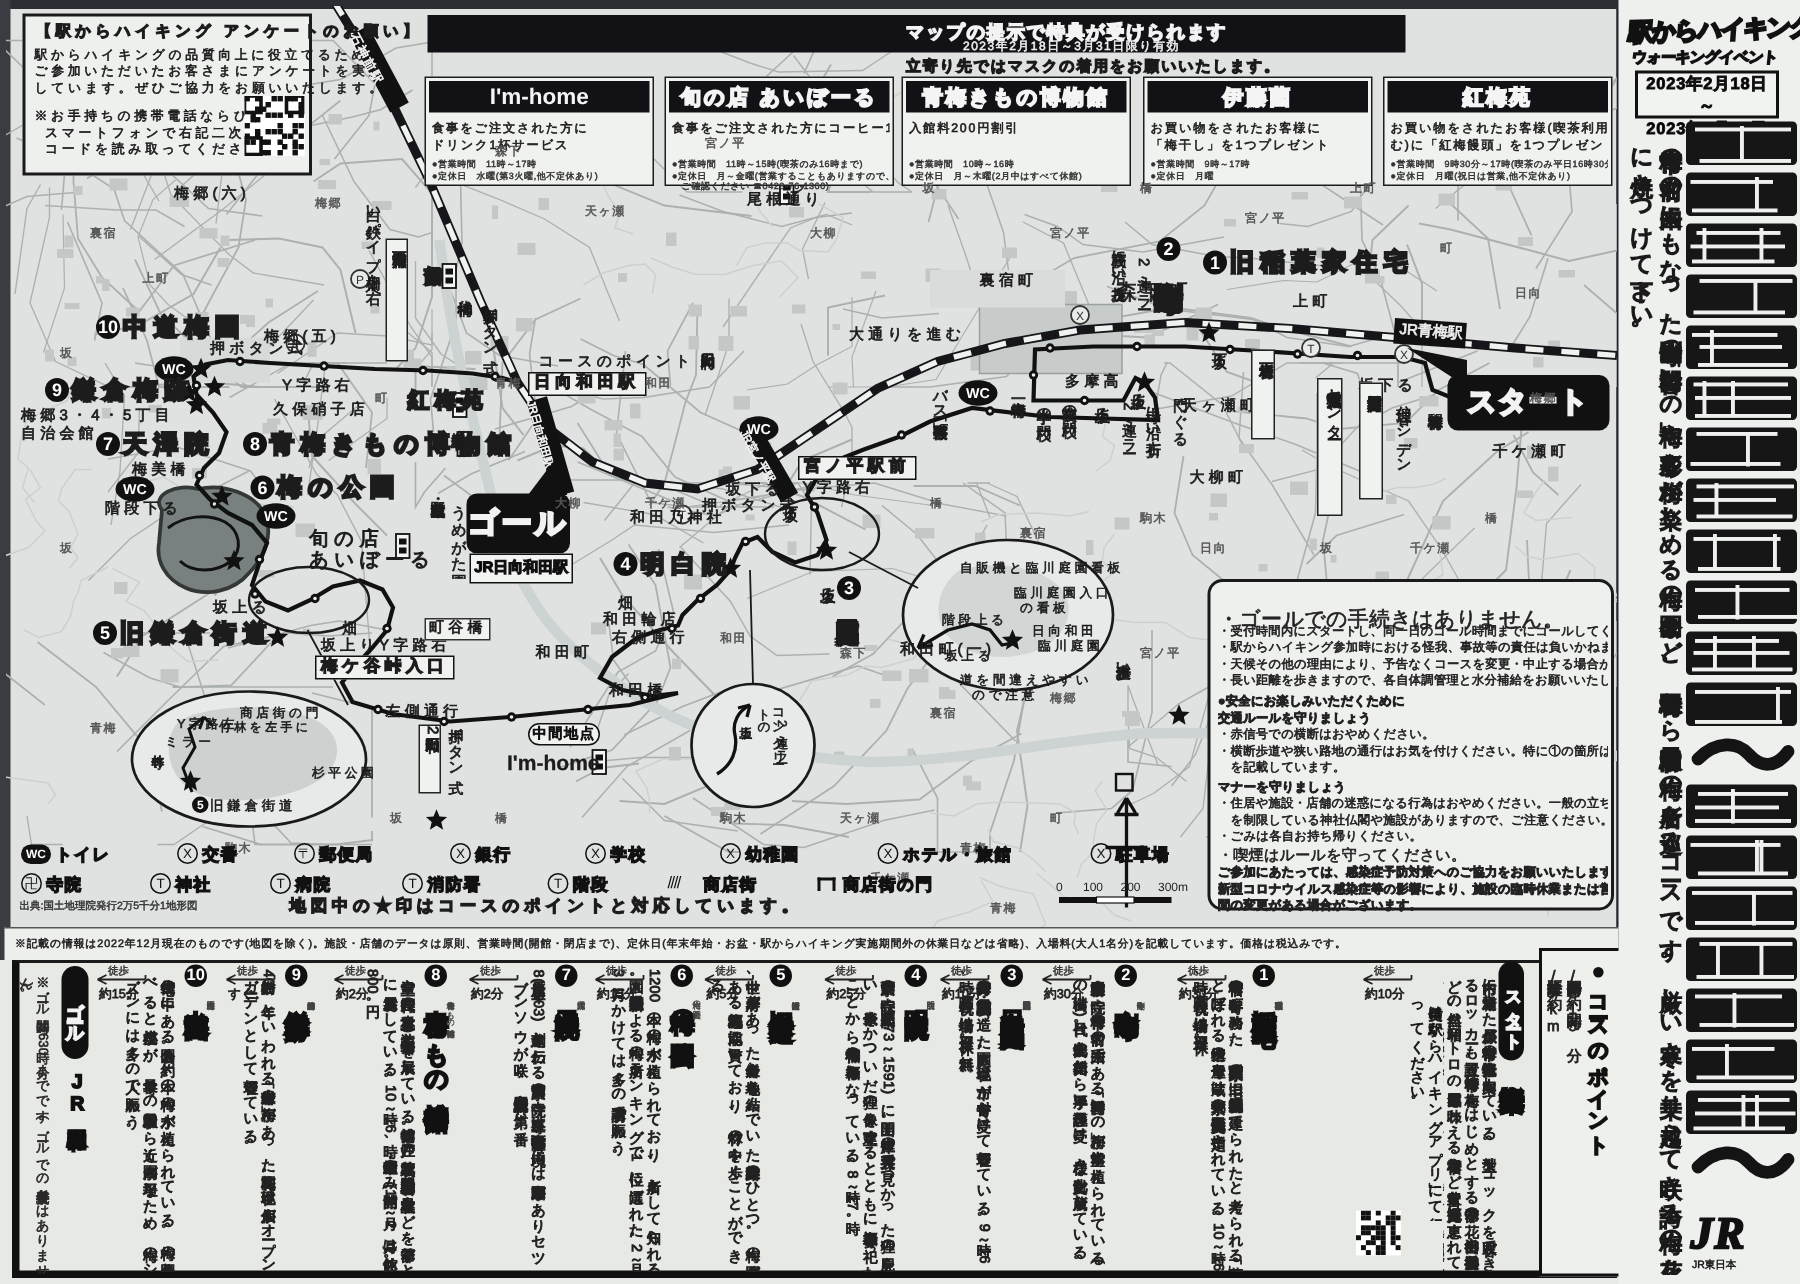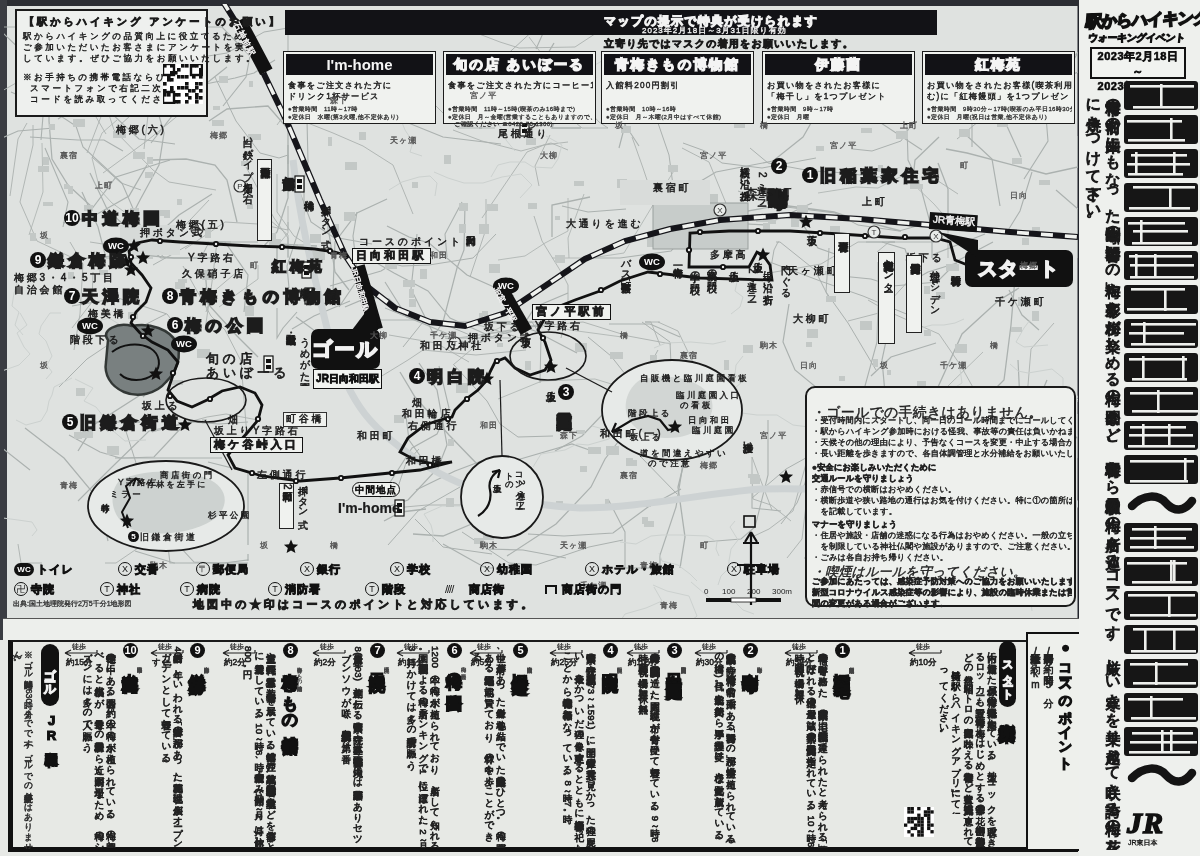"・喫煙はルールを守ってください。" div { font-size: 13px -> 10px; font-style: italic -> none }
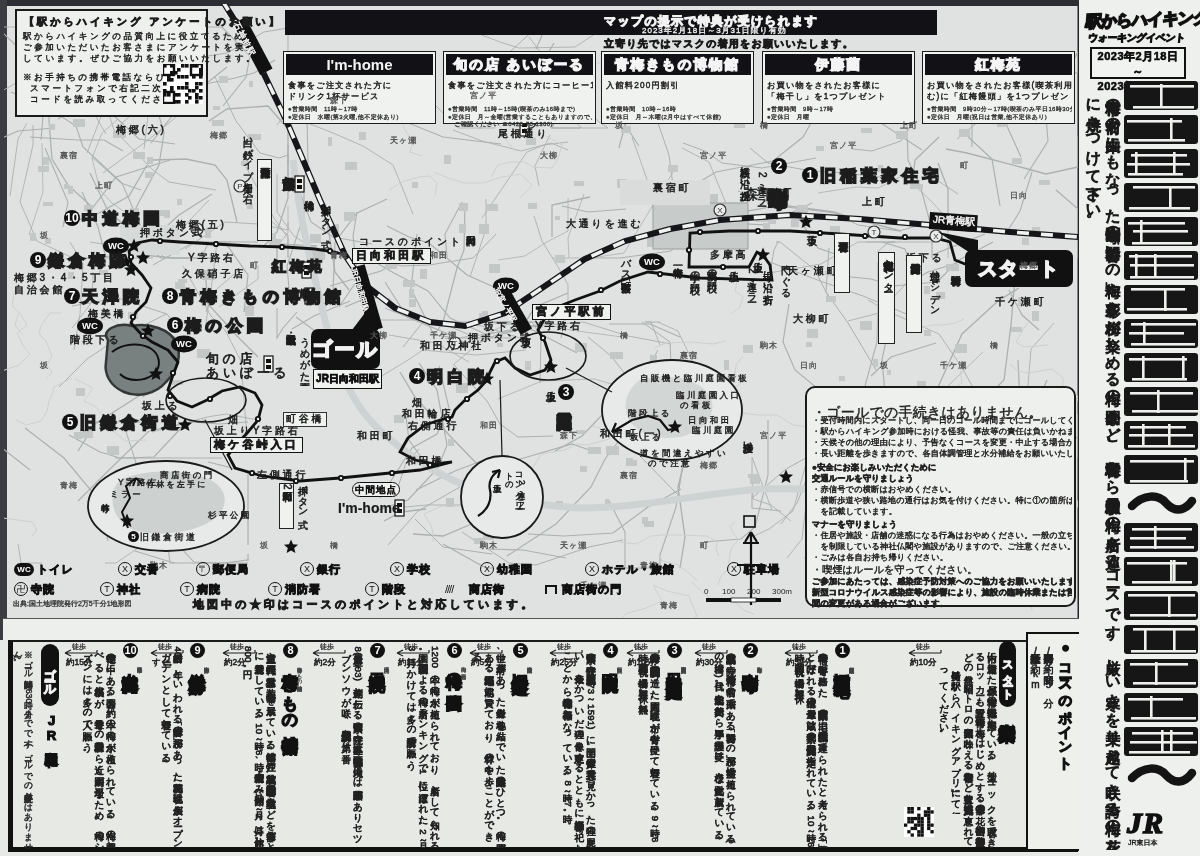"※記載の情報は2022年12月現在のものです(地図を除く)。施設・店舗のデータは" div { html: none -> <div>※記載の情報は2022年12月現在のものです(地図を除く)。施設・店舗のデータは原則、営業時間(開館・閉店まで)、定休日(年末年始・お盆・駅からハイキング実施期間外の休業日などは省略)、入場料(大人1名分)を記載しています。価格は税込みです。</div> }
